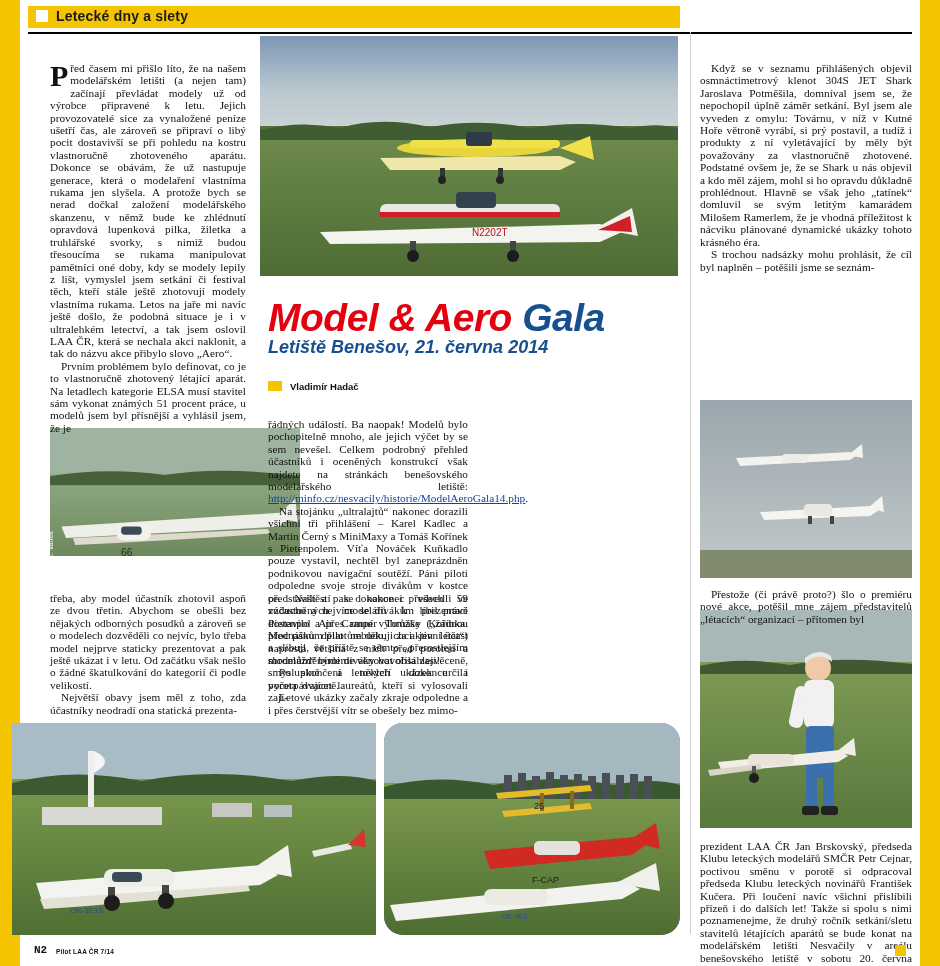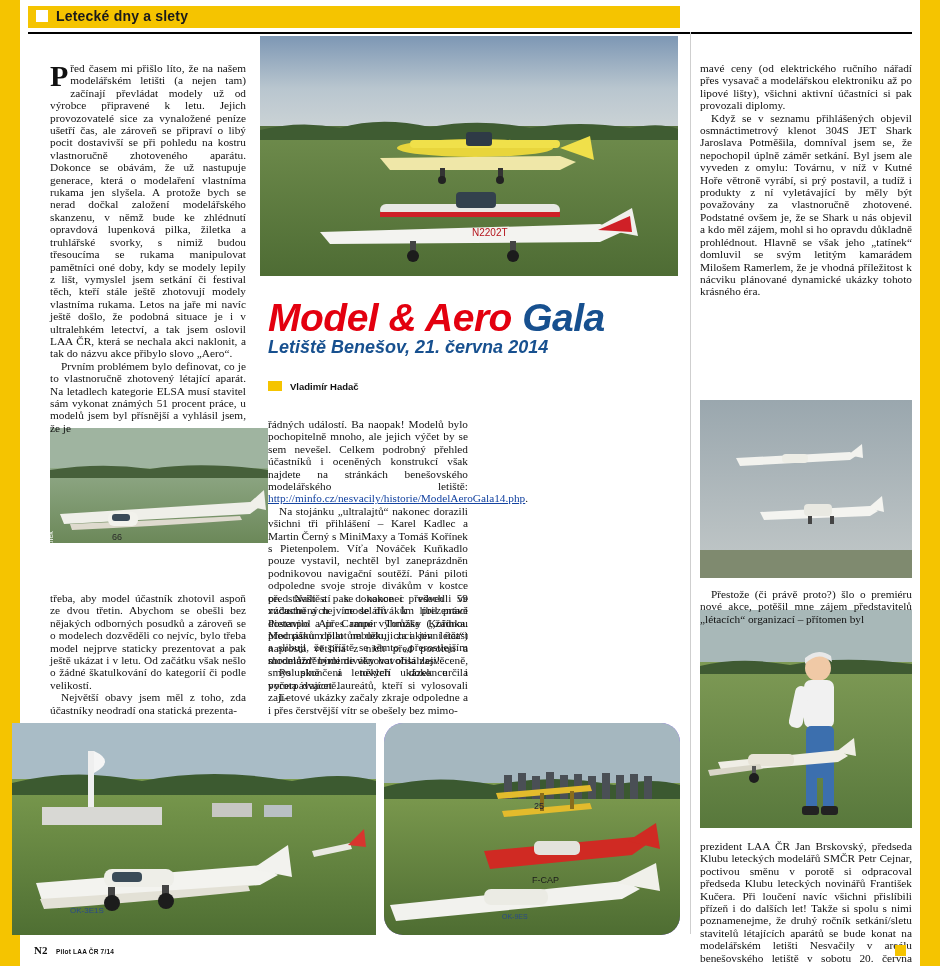"mavé ceny (od elektrického ručního" p.noind { html: <p>mavé ceny (od elektrického ručního nářadí přes vysavač a modelářskou elektroniku až po lipové lišty), všichni aktivní účastníci si pak provozali diplomy.</p> -> none }
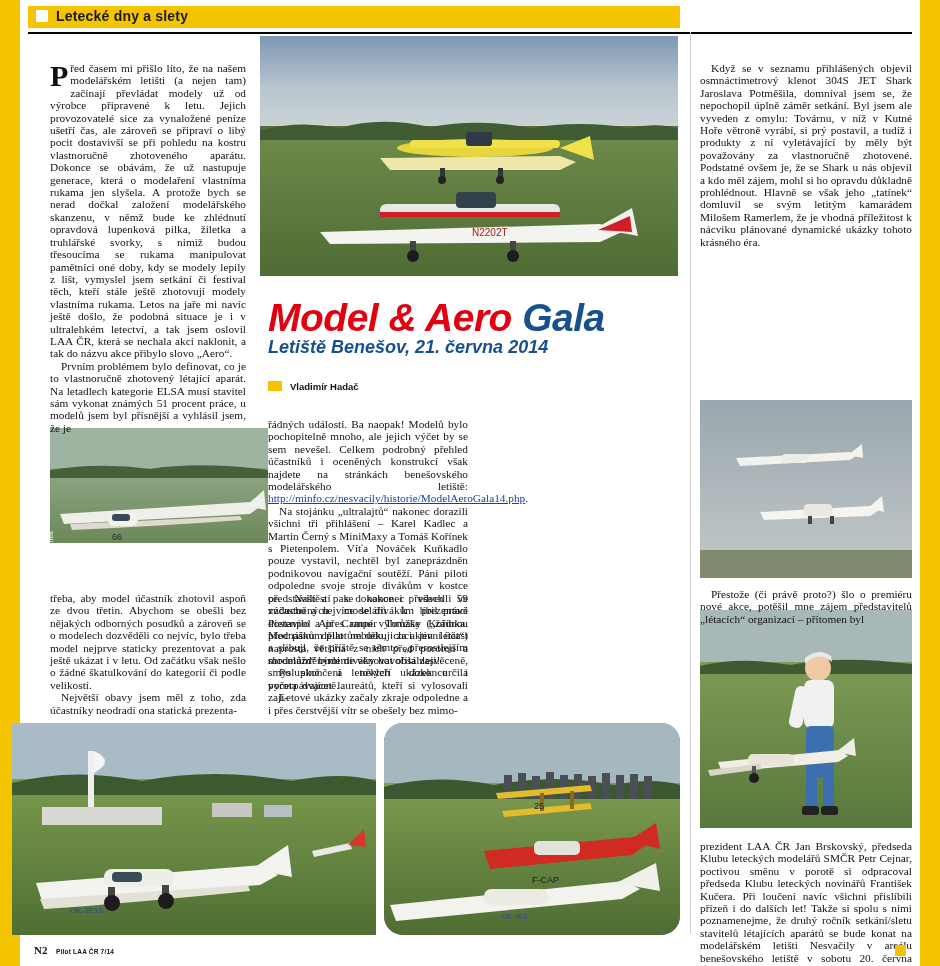"S trochou nadsázky mohu prohlásit," p { html: none -> <p>S trochou nadsázky mohu prohlásit, že cíl byl naplněn – potěšili jsme se seznám-</p> }
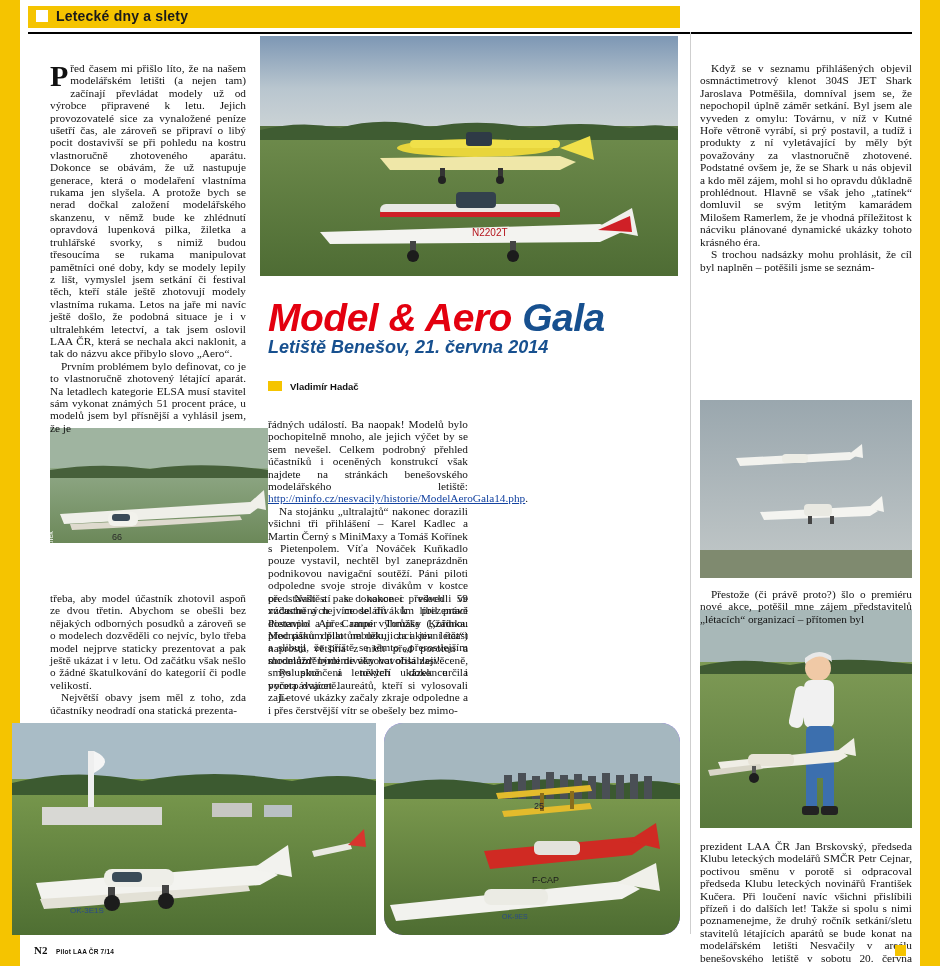"66" div.ph { height: 115px -> 128px; padding-left: none -> 32px }
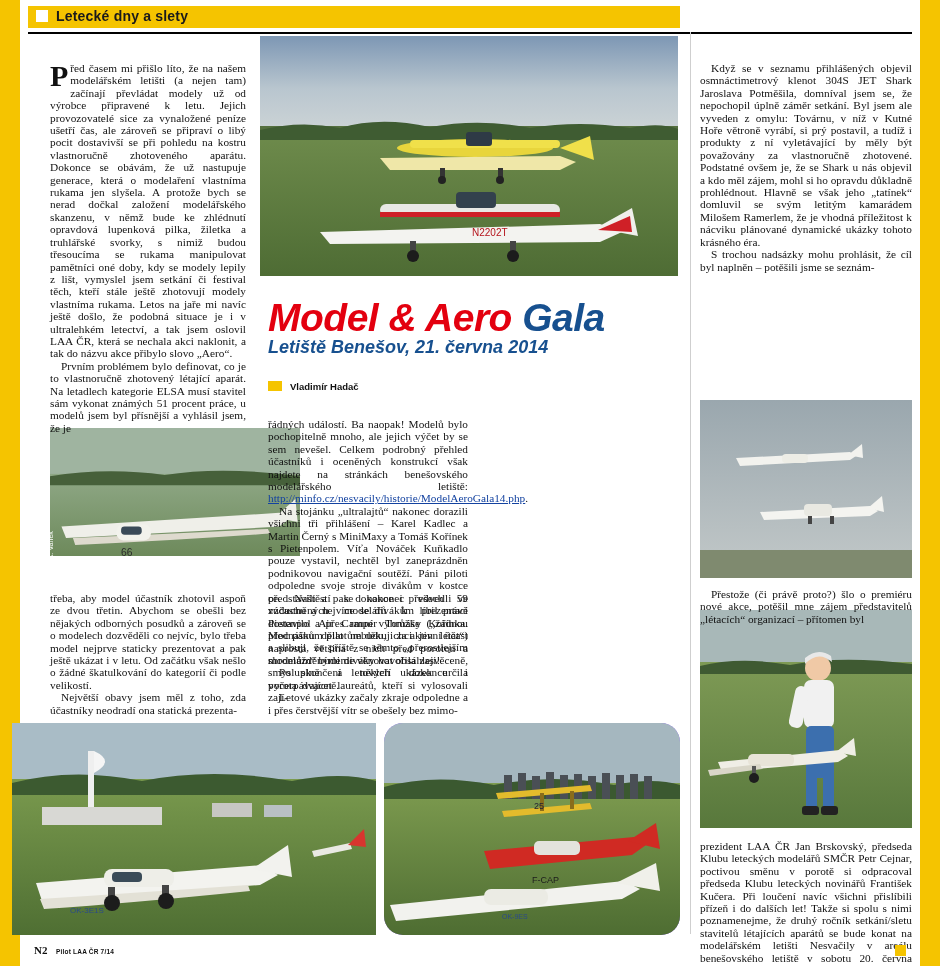"N2" .footer-left { font-family: Liberation Serif, serif -> Liberation Mono, monospace }
